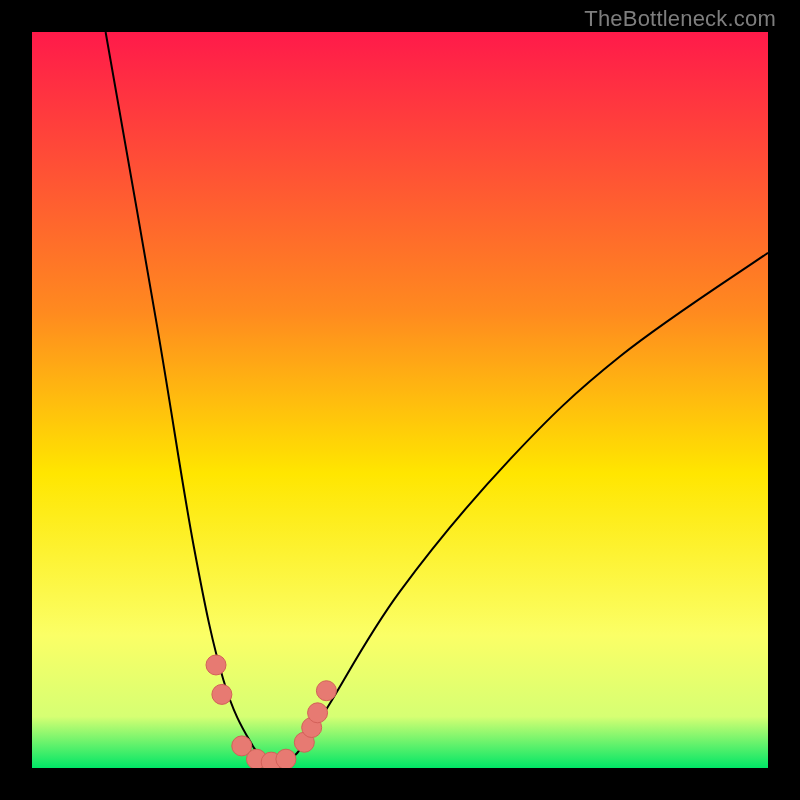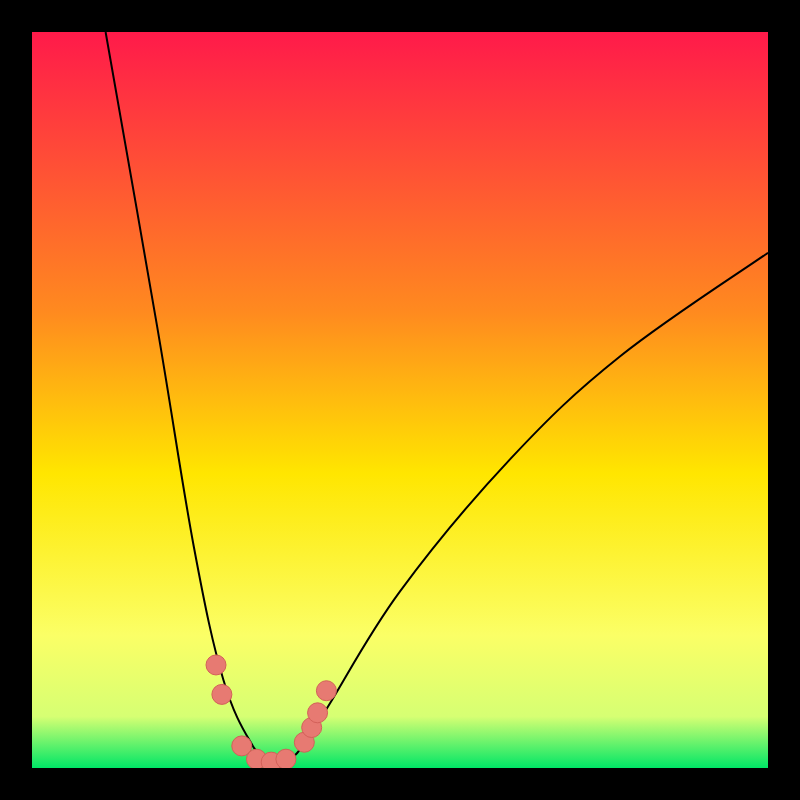"TheBottleneck.com" div.watermark { html: none -> <div>TheBottleneck.com</div> }
